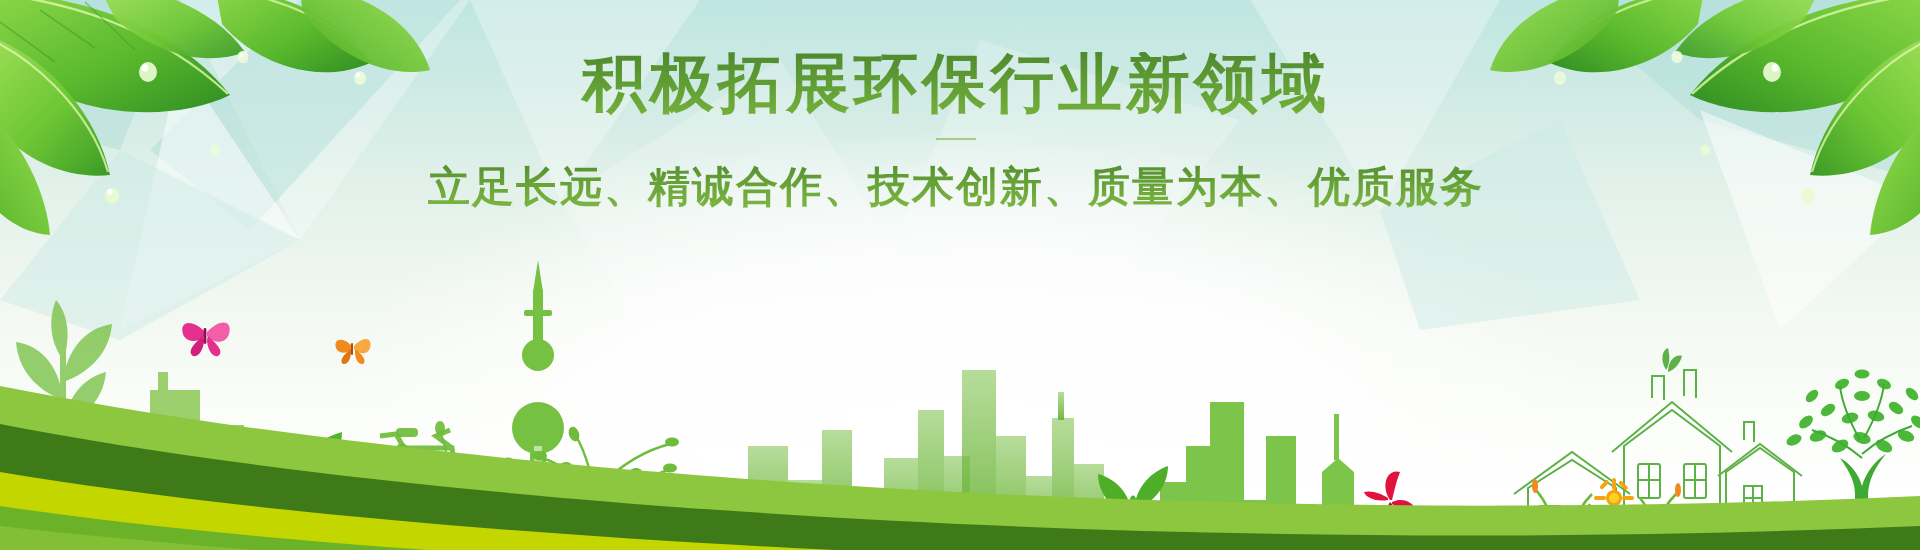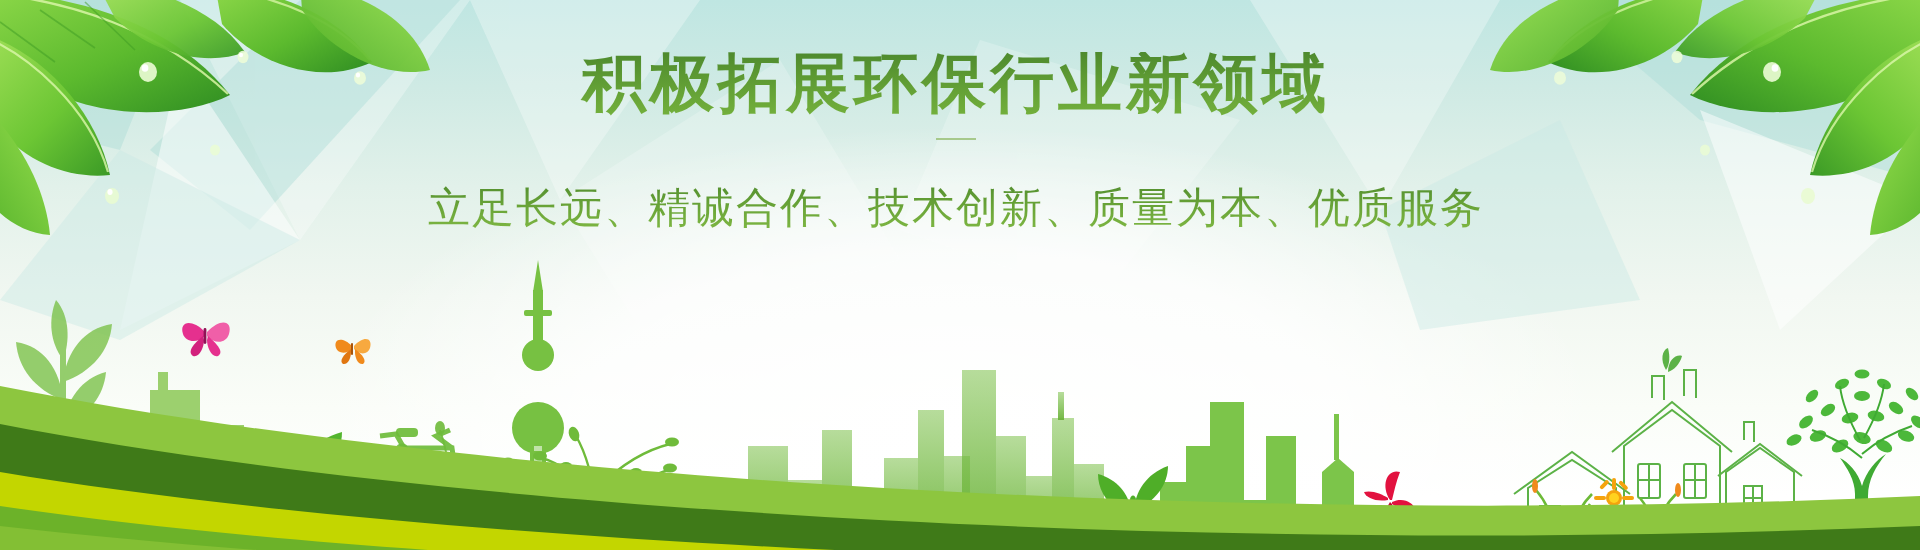"立足长远、精诚合作、技术创新、质量为本、优质服务" .slogan-cn { font-weight: 400 -> 700; margin: 40px 0 0 0 -> 19px 0 0 0 }
